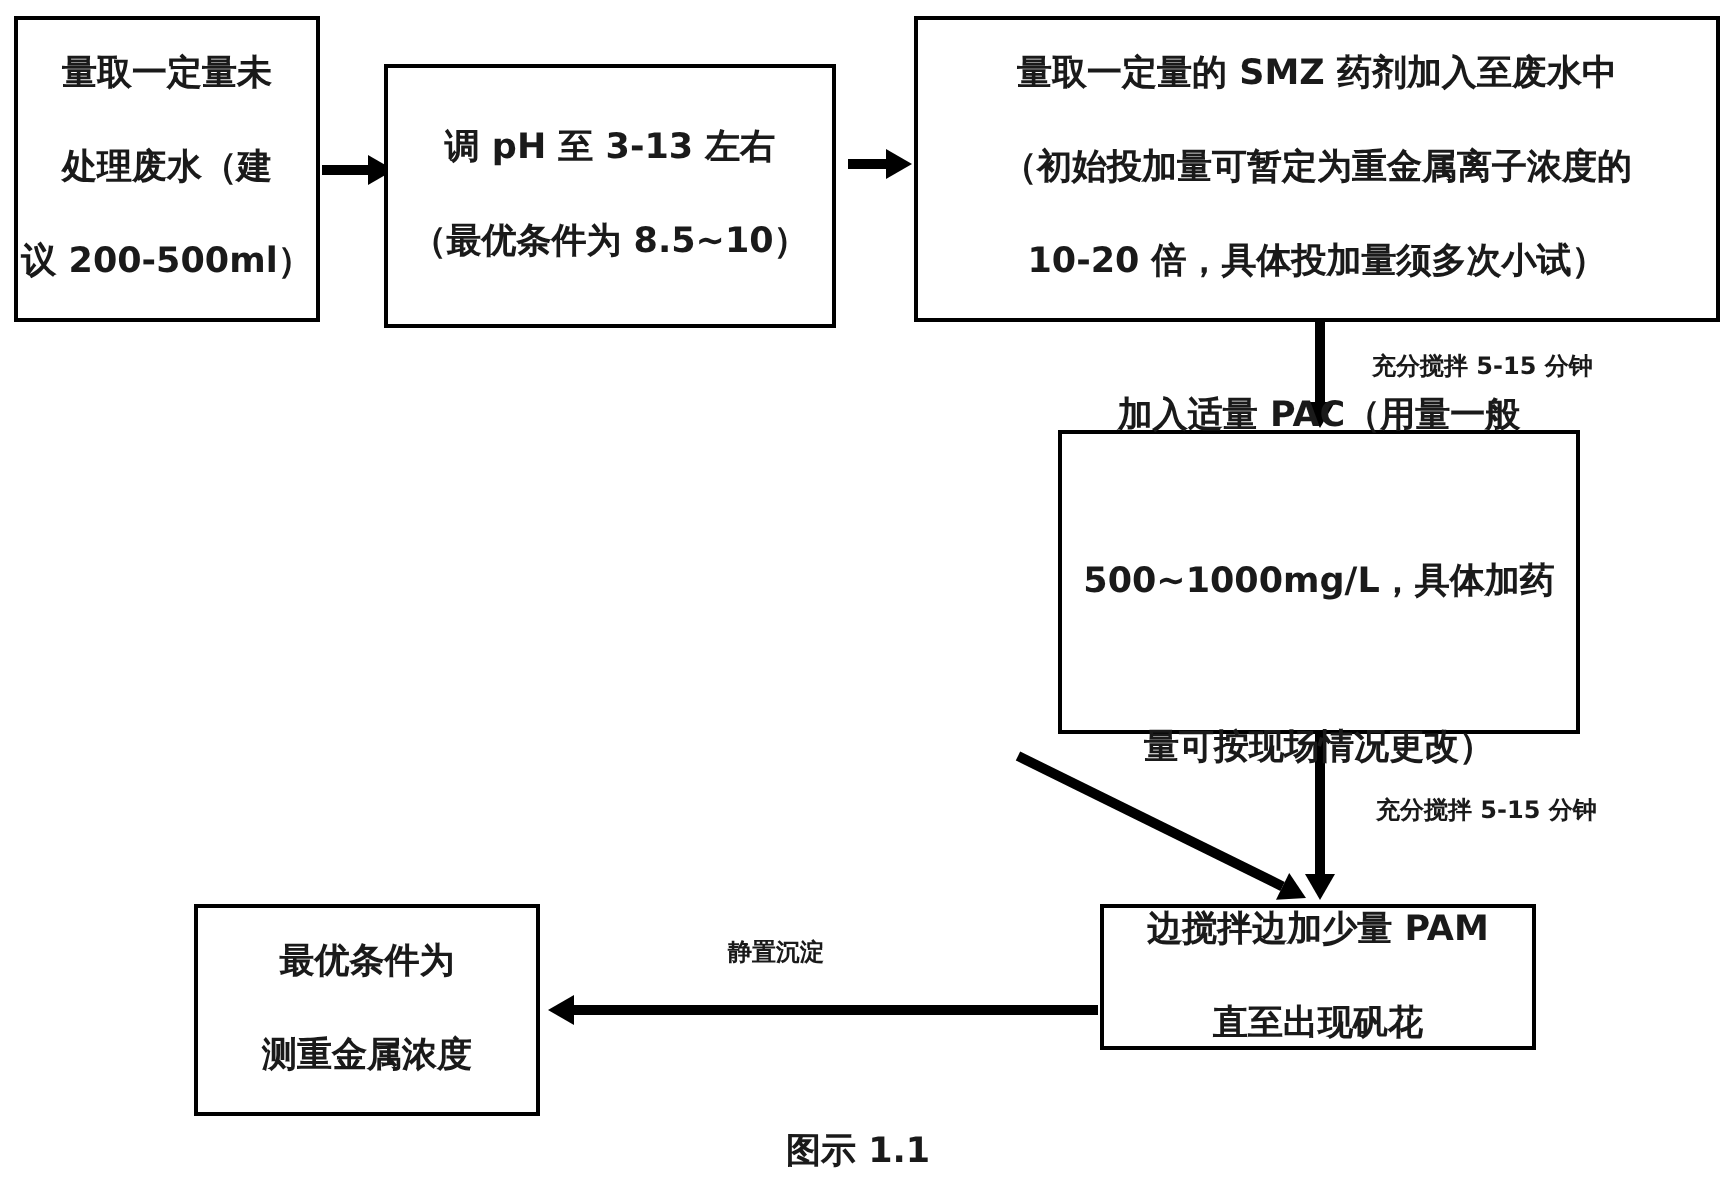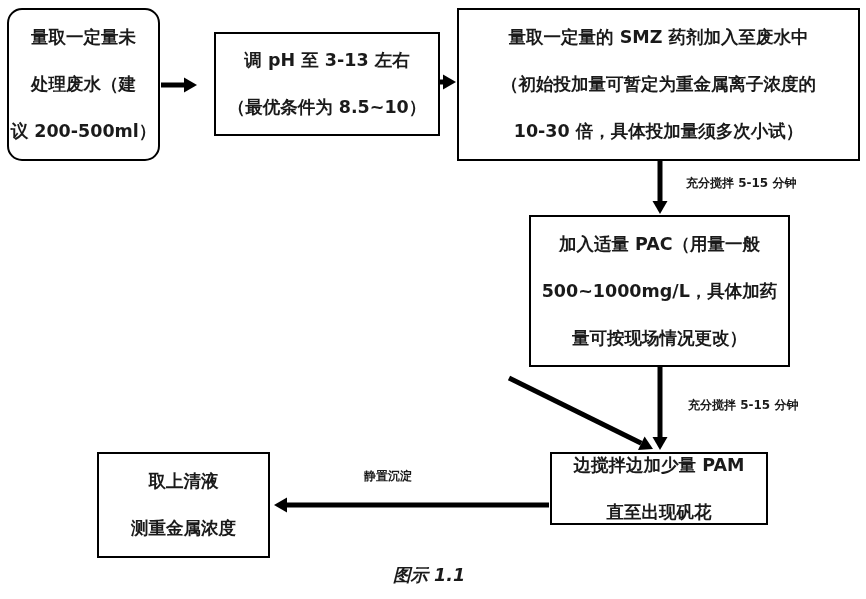"量取一定量未" div.flowbox { border-radius: 15px -> none }
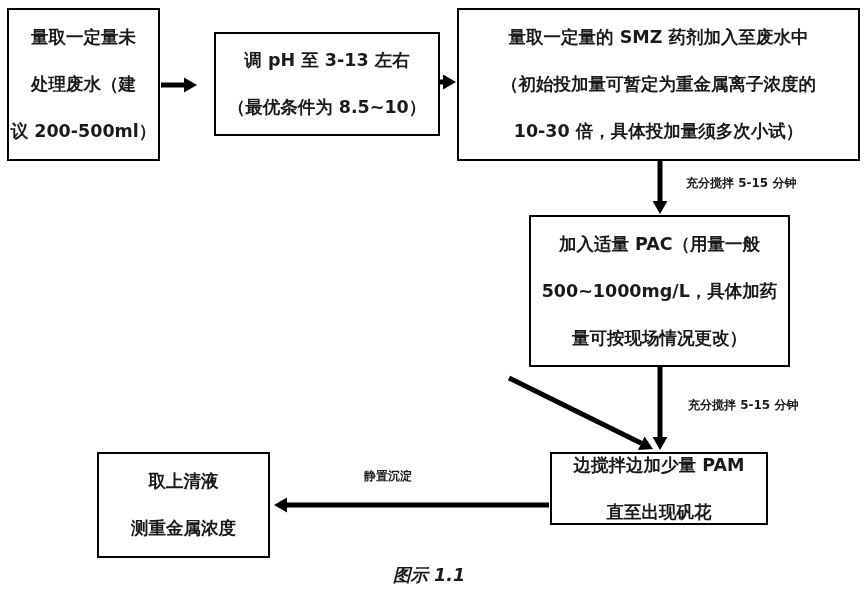"调 pH 至 3-13 左右" div.flowbox { height: 104px -> 132px; left: 214px -> 192px }
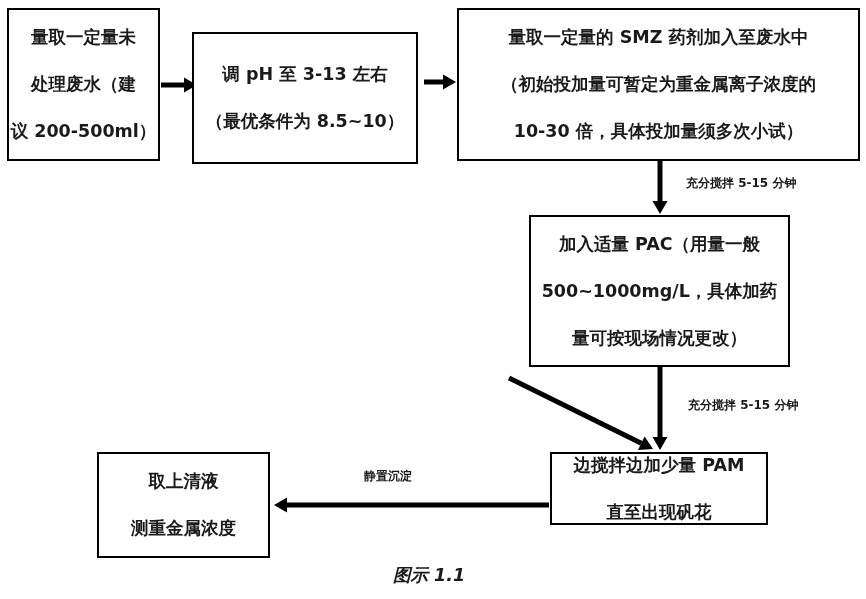"10-30 倍，具体投加量须多次小试）" div.line { text: 10-30 -> 10-20 }
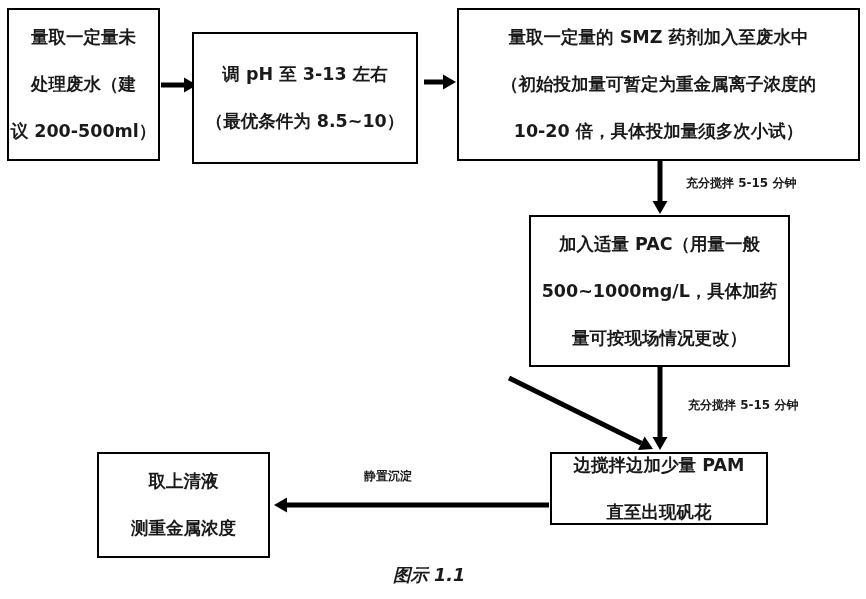"加入适量 PAC（用量一般" div.flowbox { gap: none -> 36px }
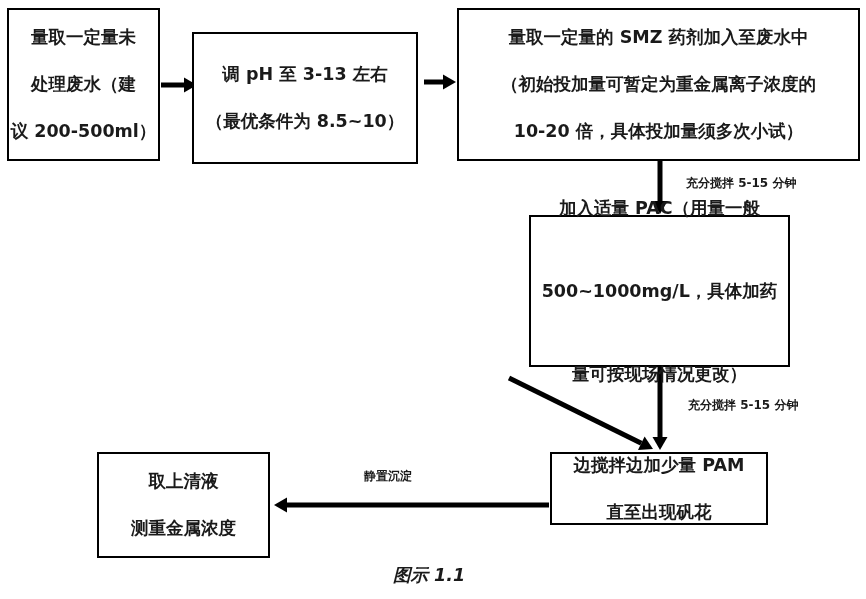"取上清液" div.line { text: 取上清液 -> 最优条件为 }
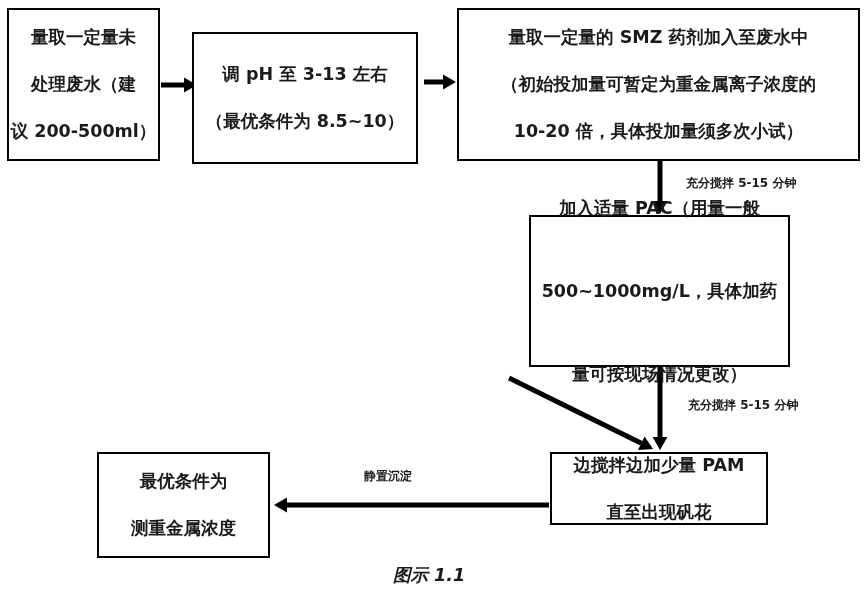"图示 1.1" .caption { font-style: italic -> none }
